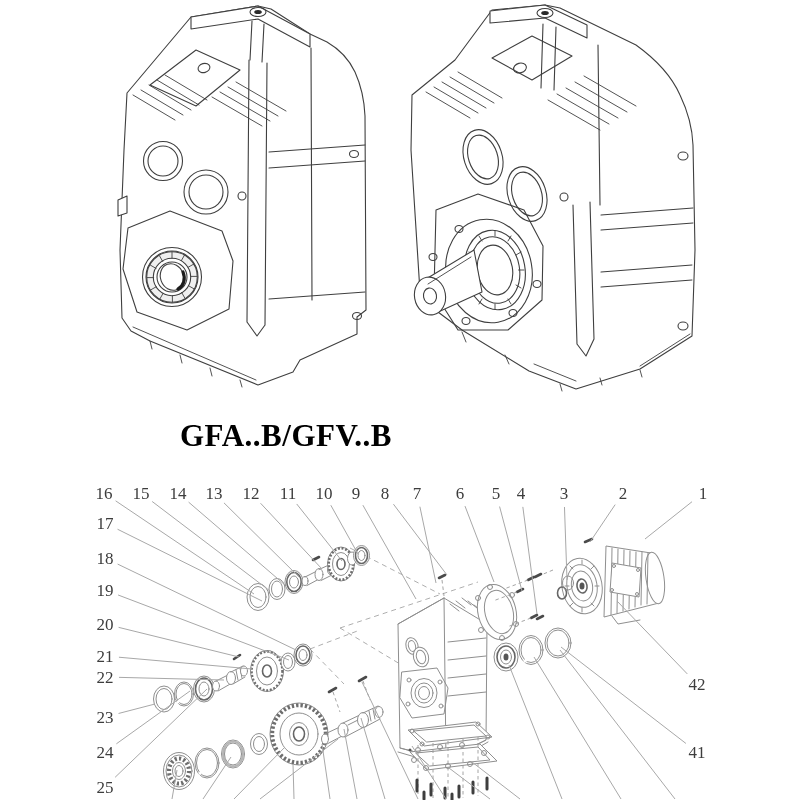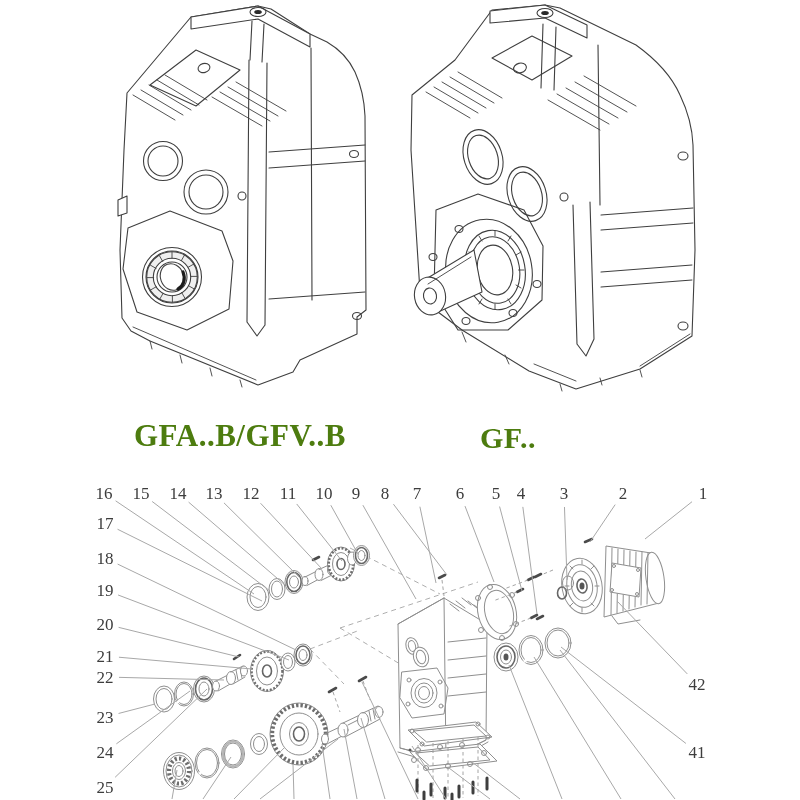"GFA..B/GFV..B" .title { color: #4d7c0f -> #000000; text-align: left -> right }
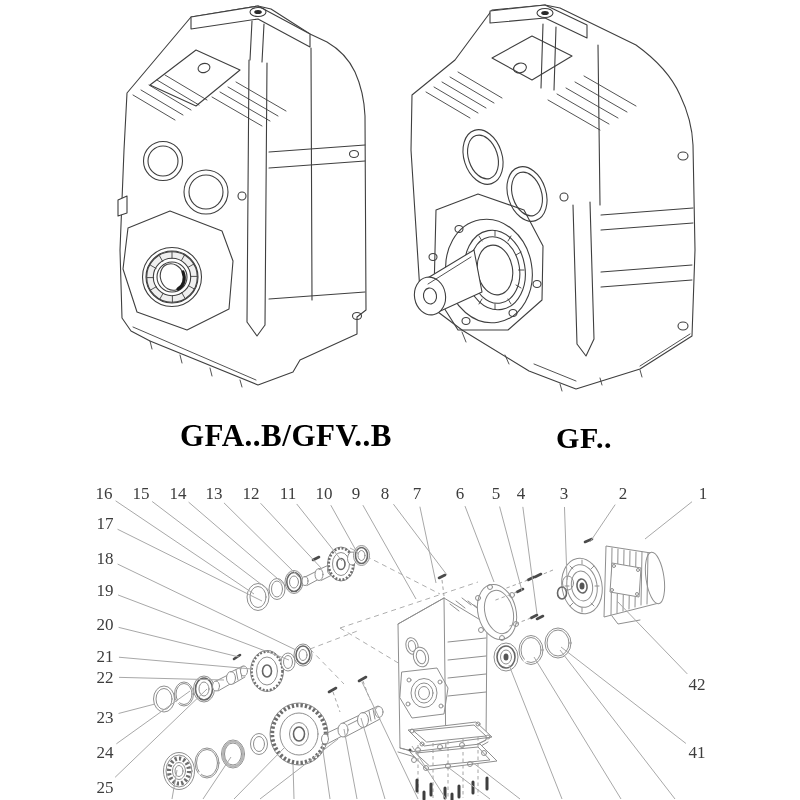"GF.." div.title { html: <div>GF..</div> -> none }
